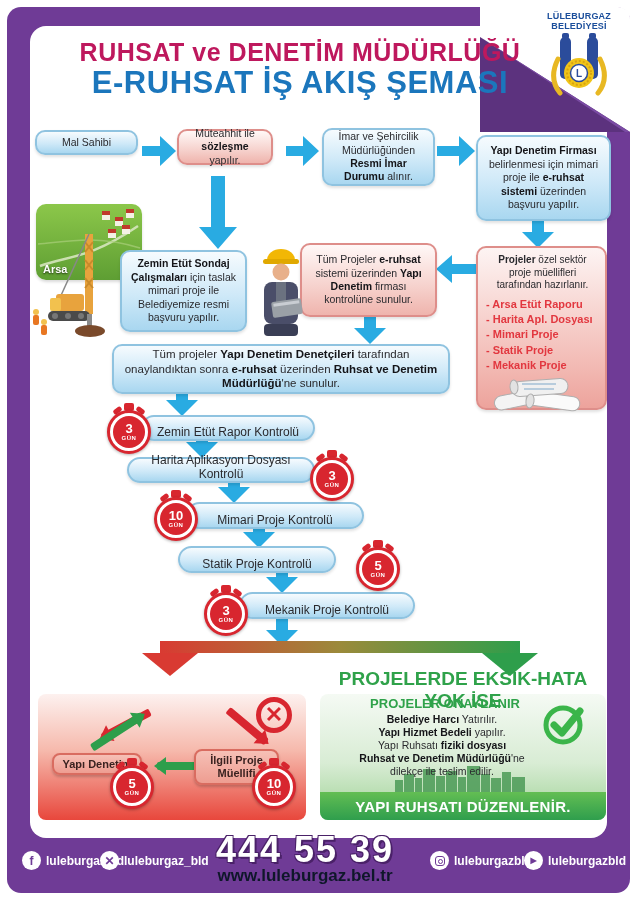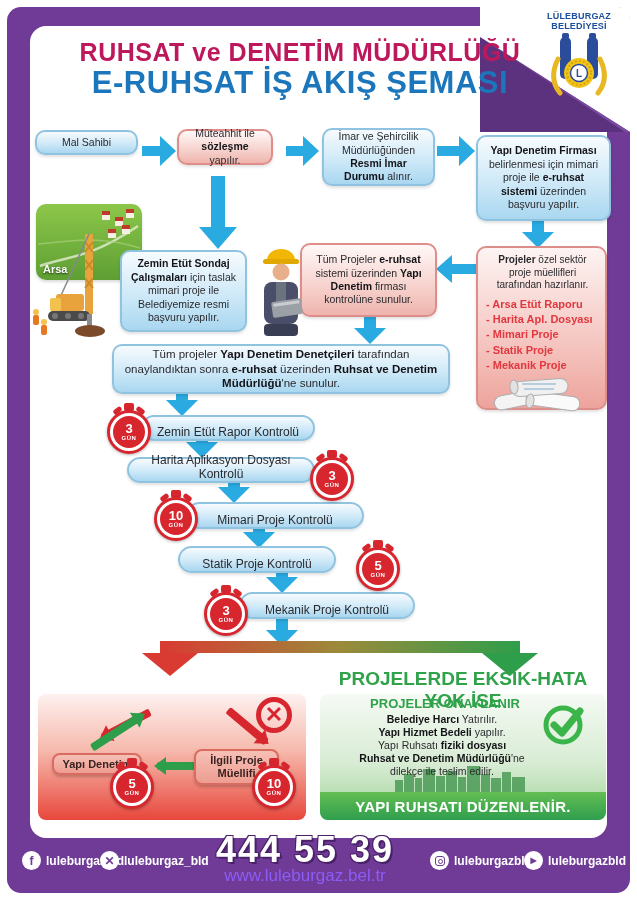"www.luleburgaz.bel.tr" .site { color: #8b5cf6 -> #0f172a; font-weight: 400 -> 700 }
